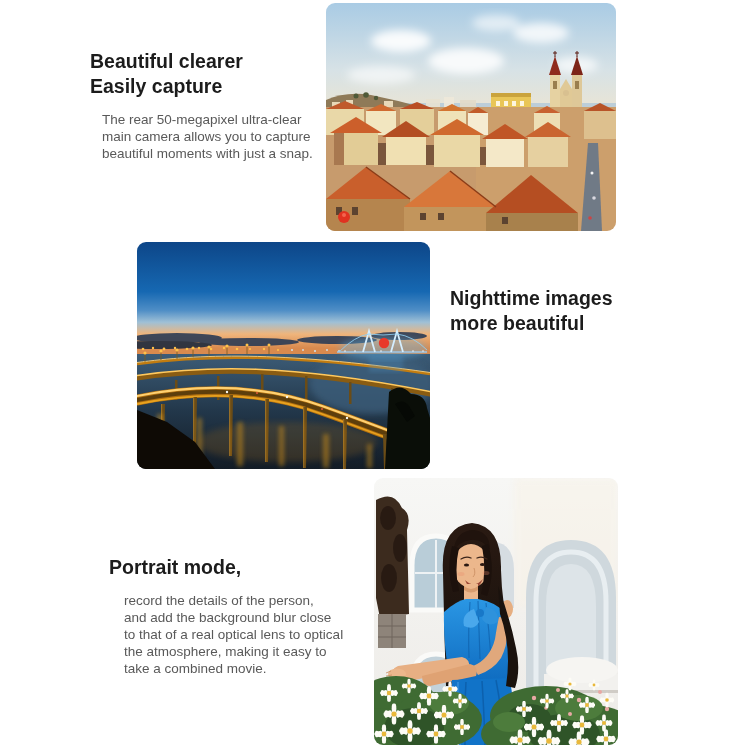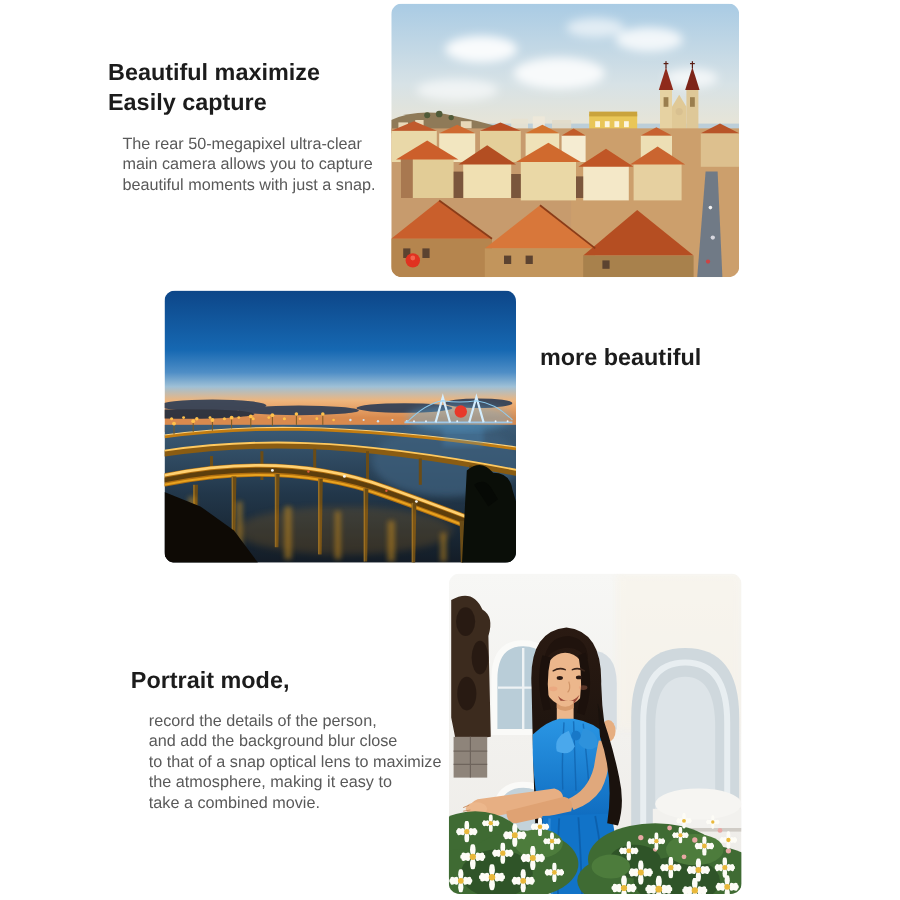"Beautiful maximize" span { text: maximize -> clearer }
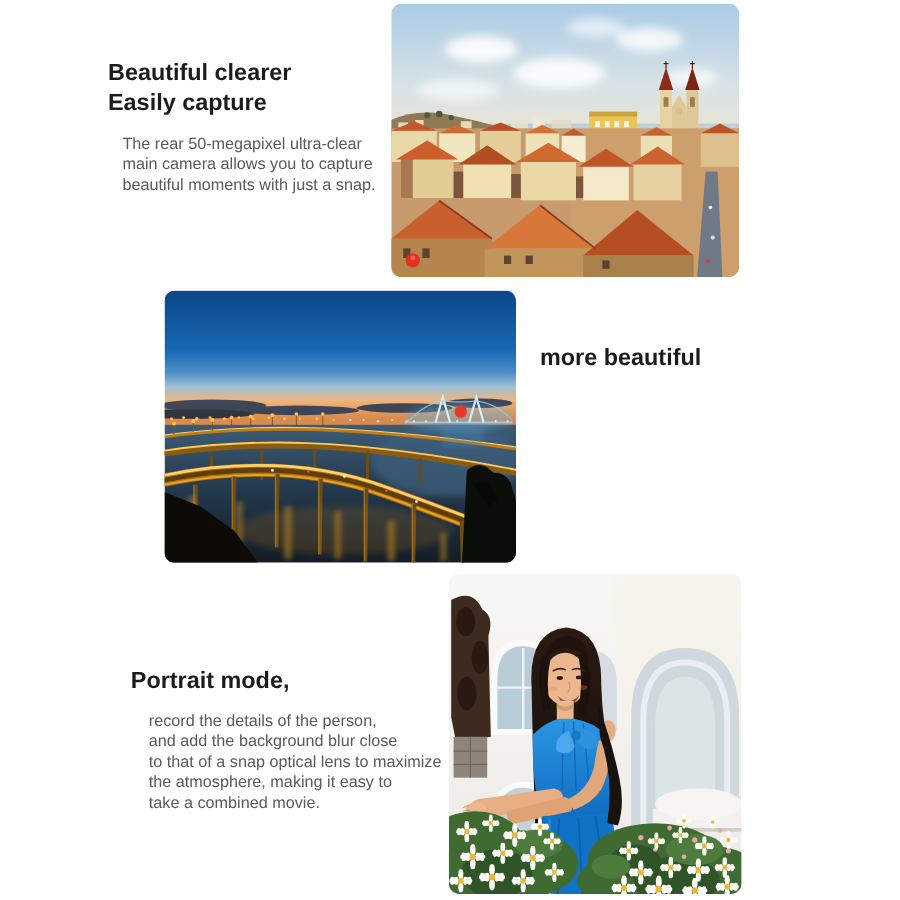"Nighttime images" span { html: none -> <span>Nighttime images</span> }
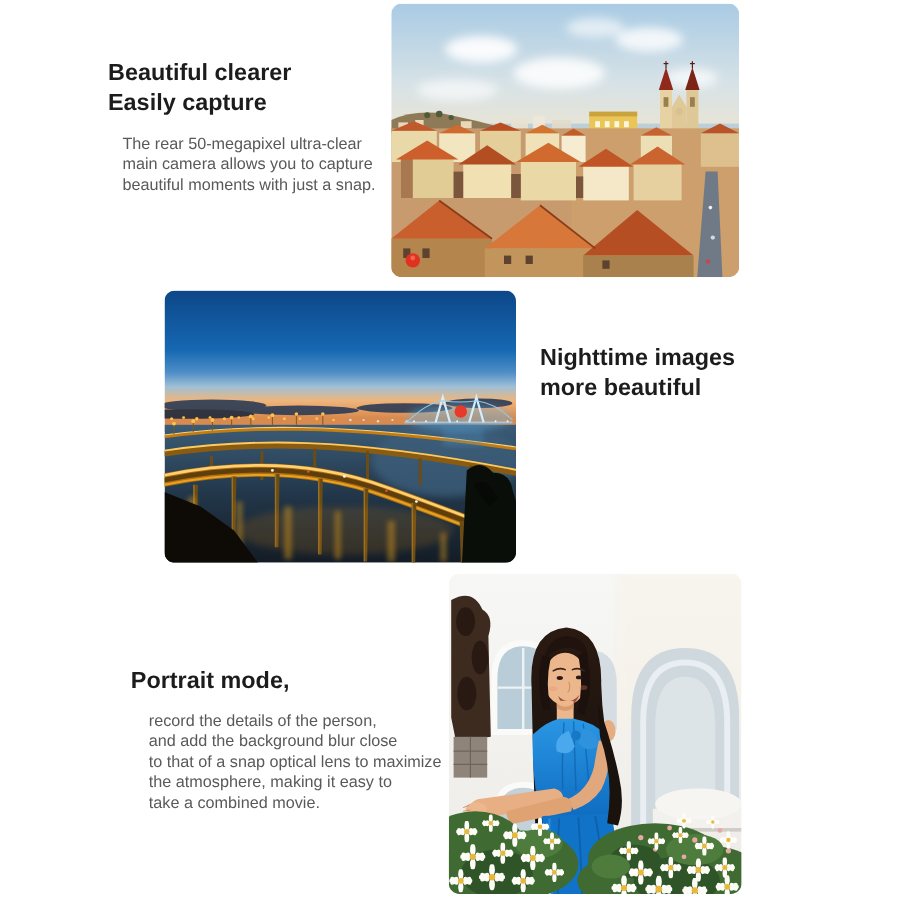"to that of a snap" span { text: snap optical lens to maximize -> real optical lens to optical }
